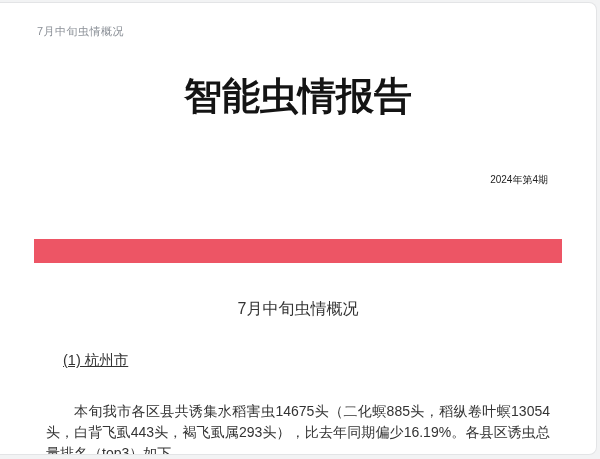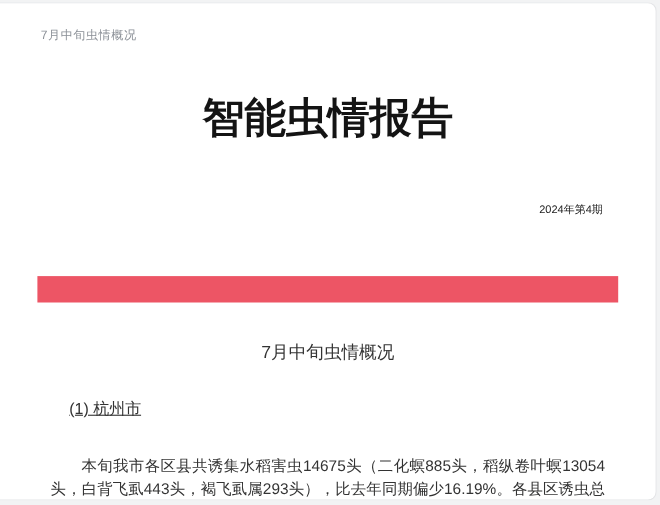"智能虫情报告" .doc-title { margin-top: 32px -> 20px }
